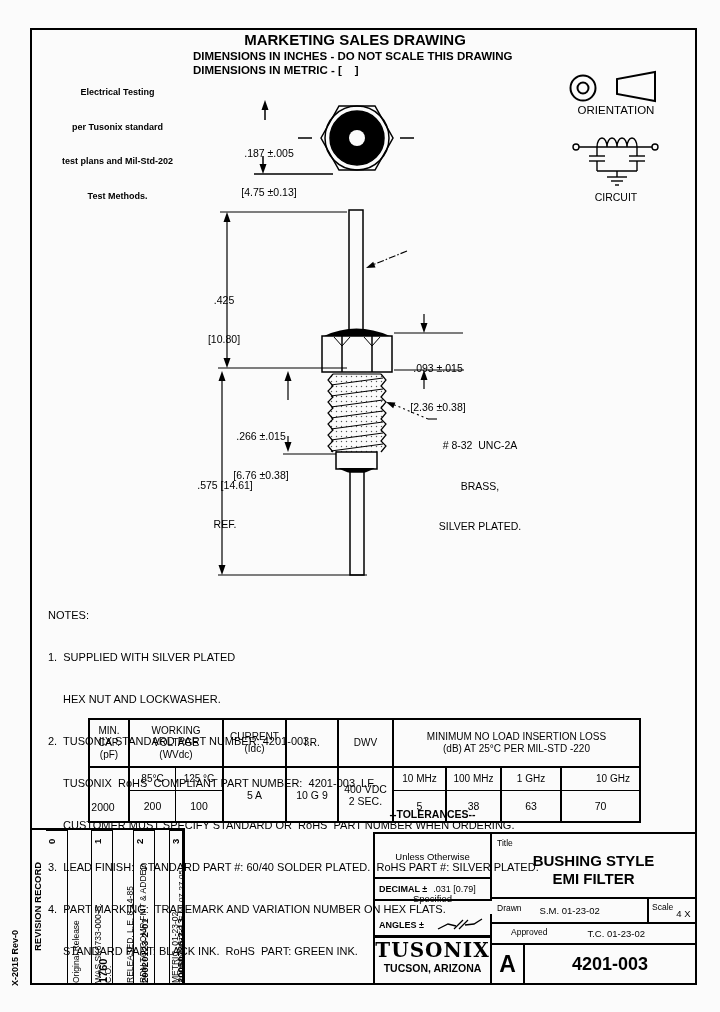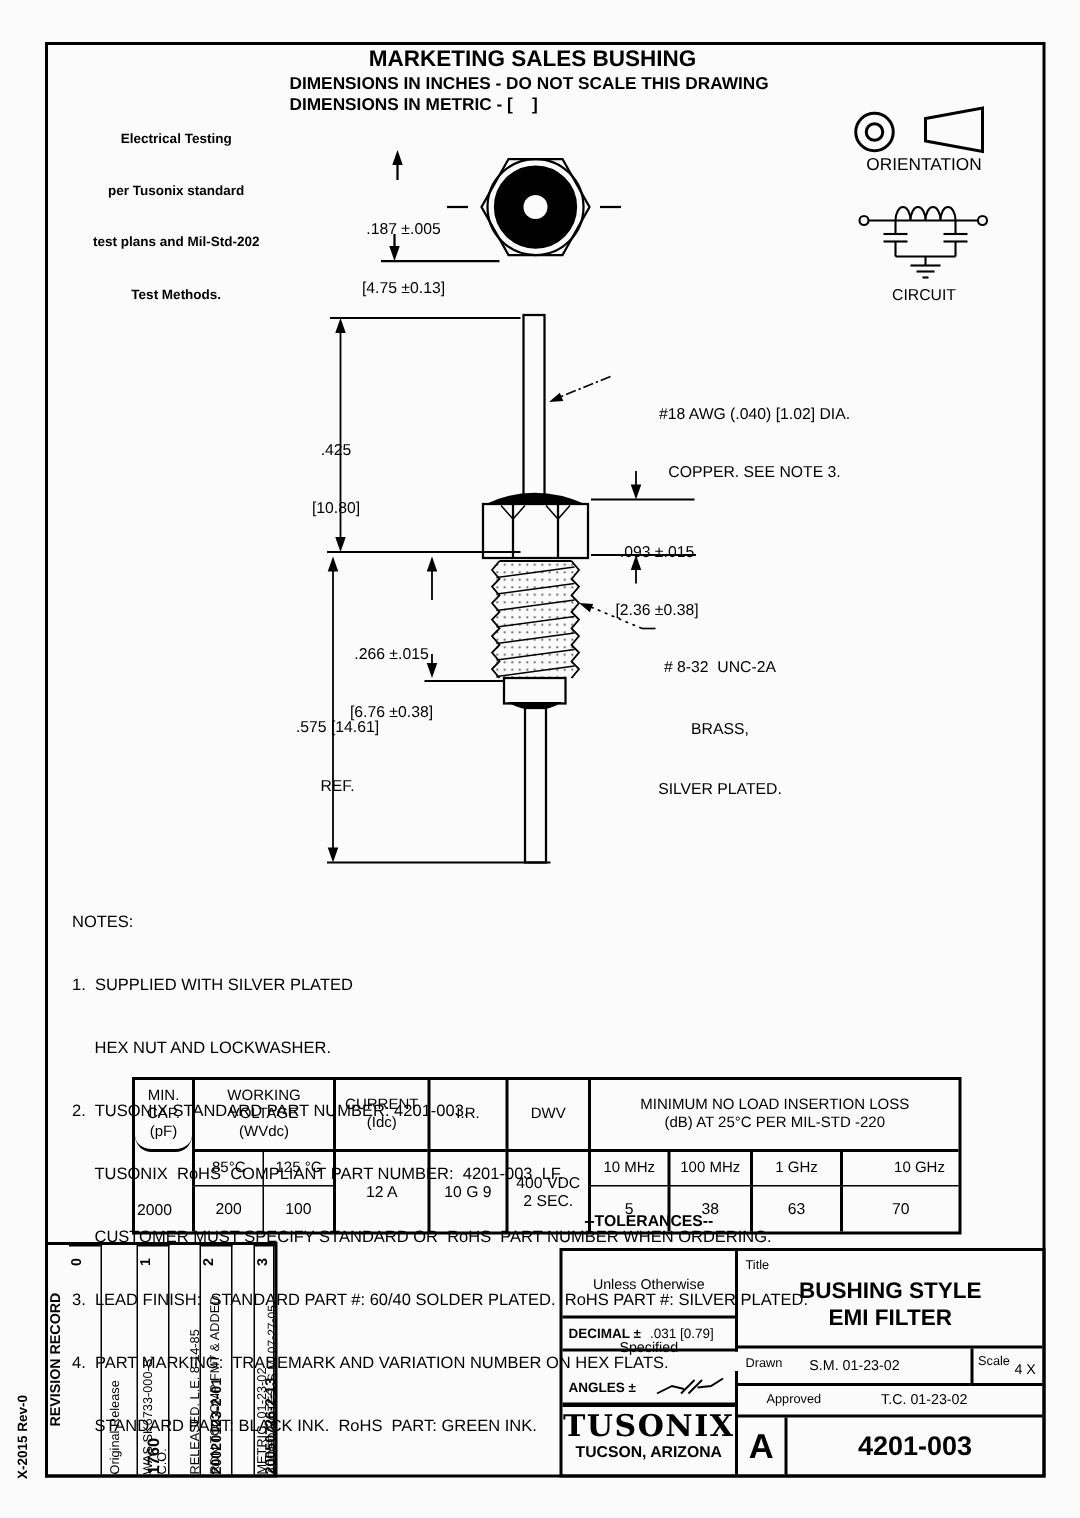"MARKETING SALES BUSHING" div.a { text: BUSHING -> DRAWING }
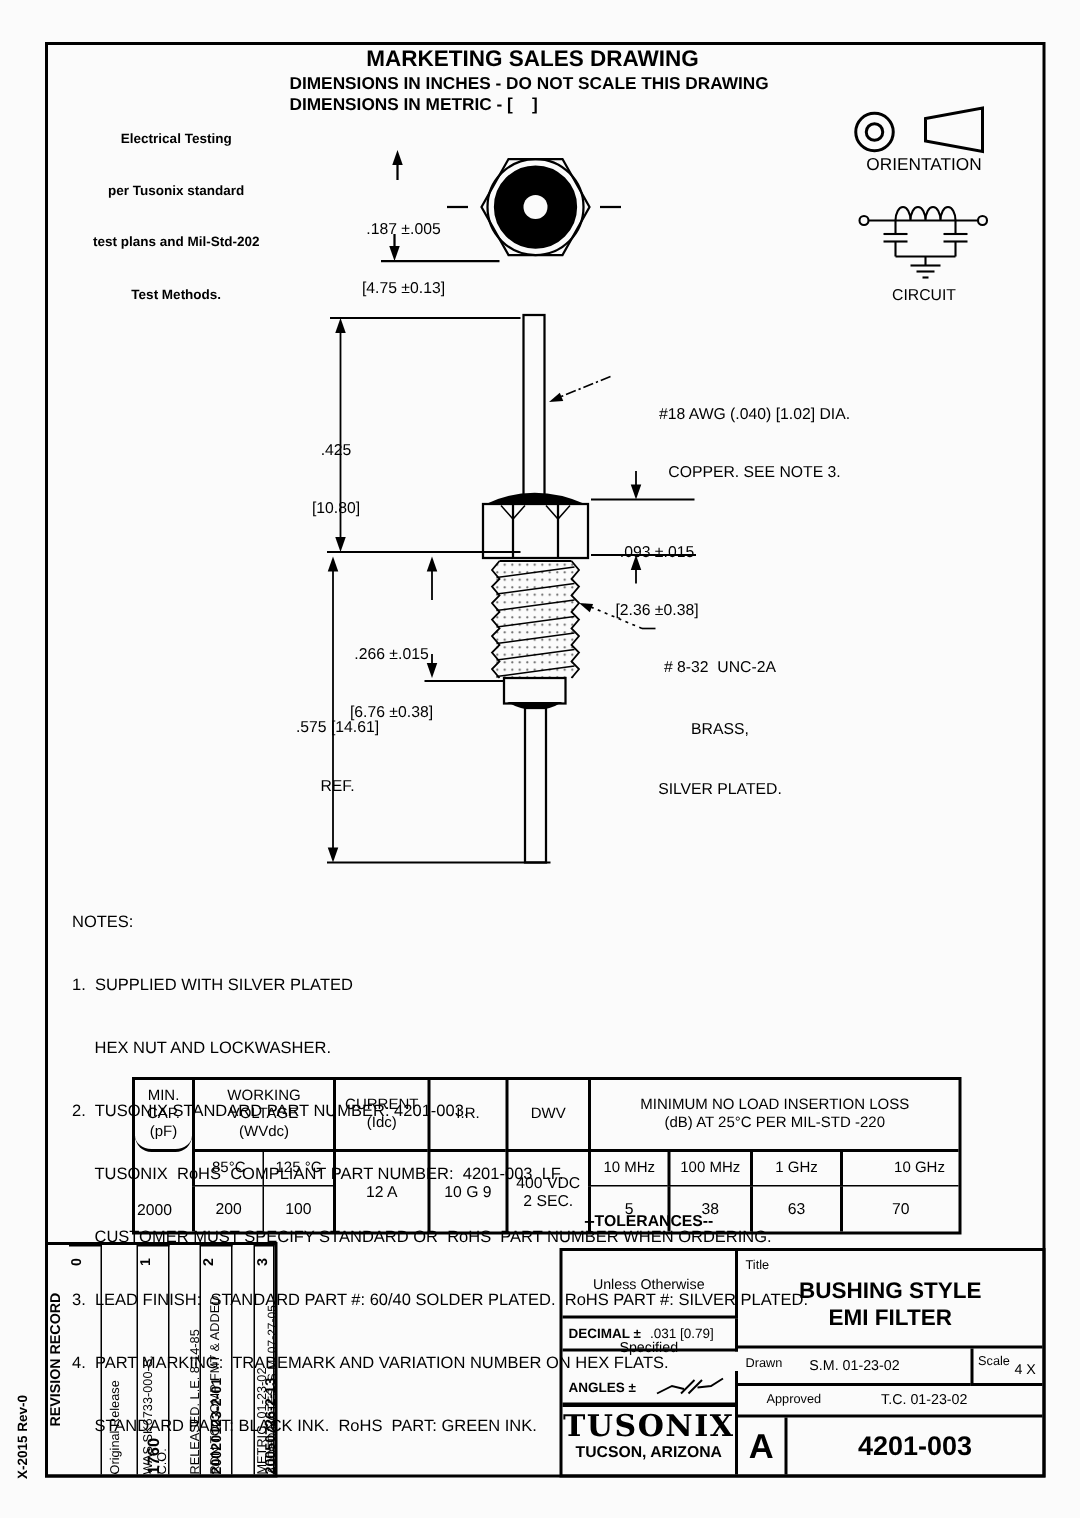"#18 AWG (.040) [1.02] DIA." div.a { html: <div> <div>#18 AWG (.040) [1.02] DIA.</div> <div>COPPER. SEE NOTE 3.</div> </div> -> none }
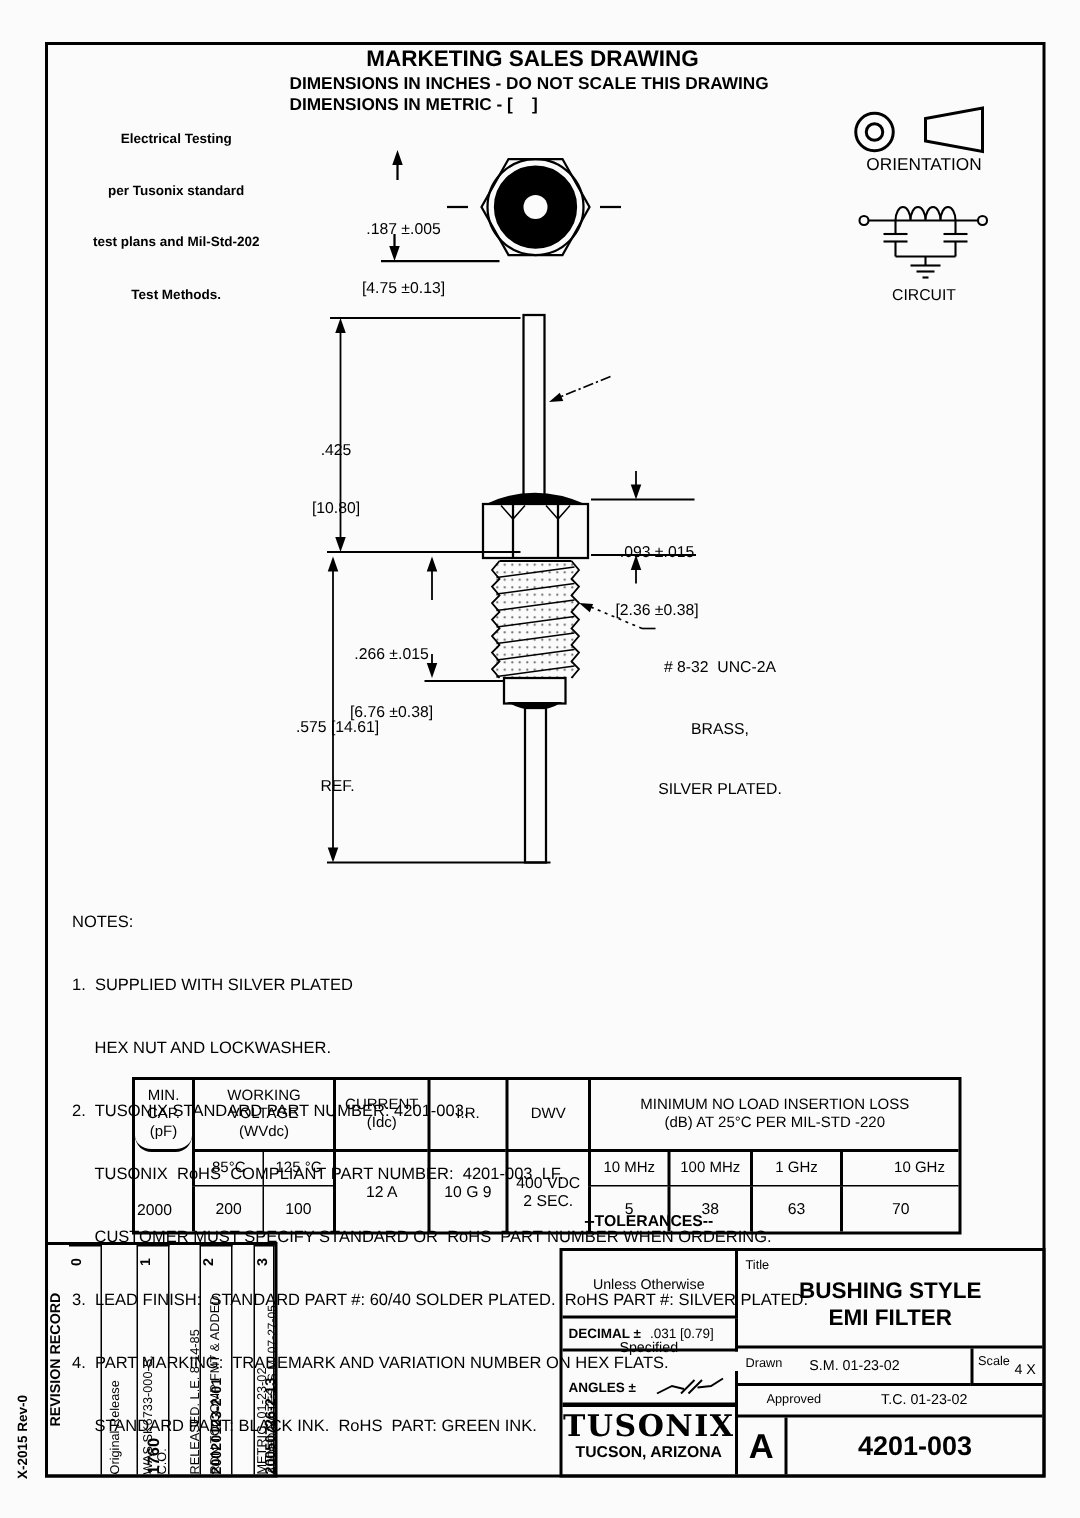"MIN." div.cell { border-radius: 11px -> none }
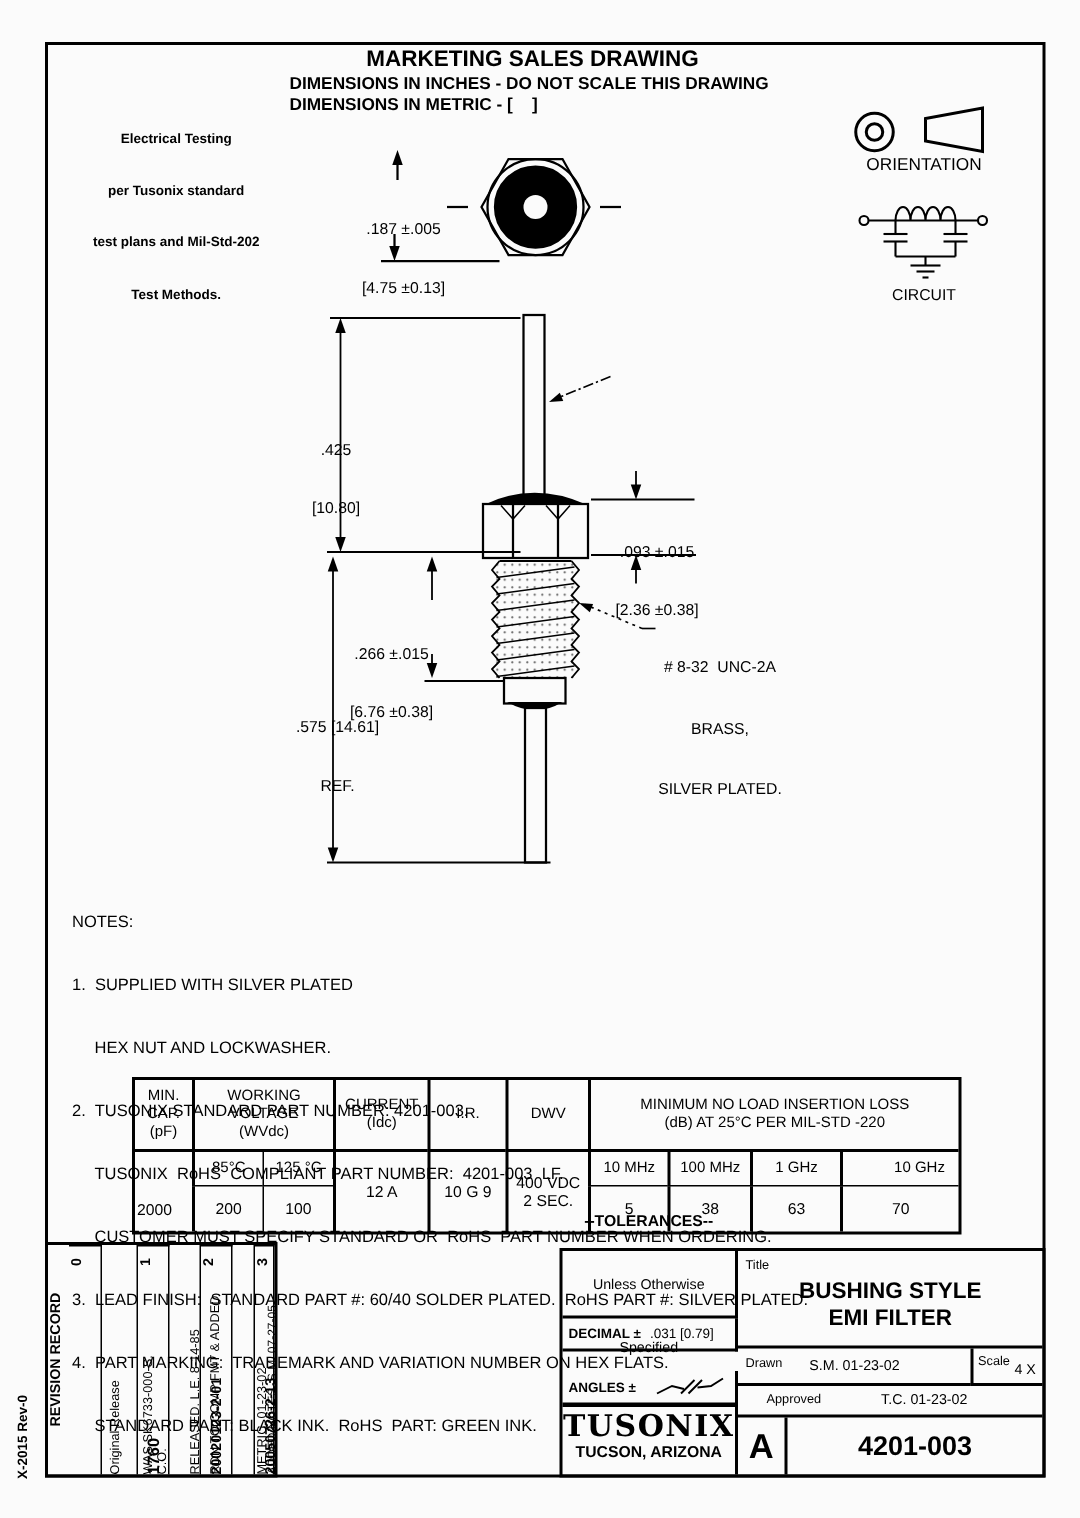"12 A" div.cell { text: 12 -> 5 }
